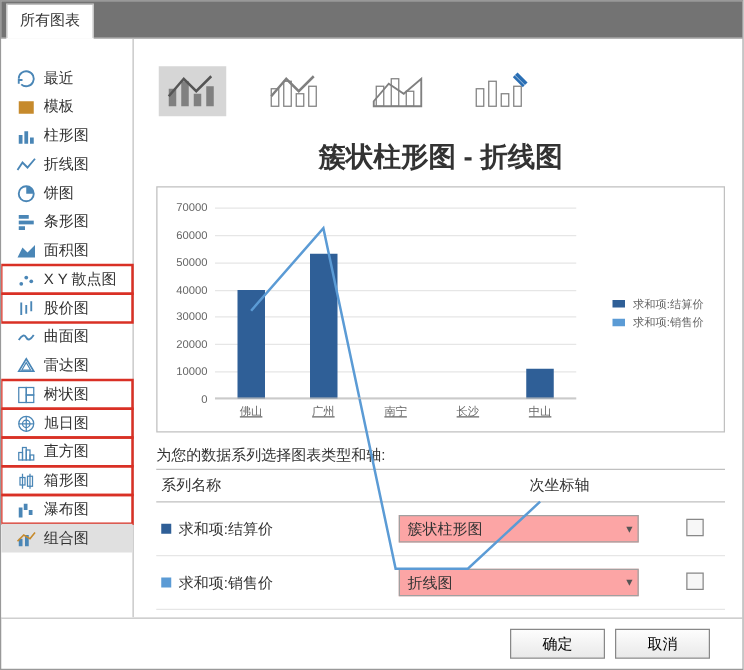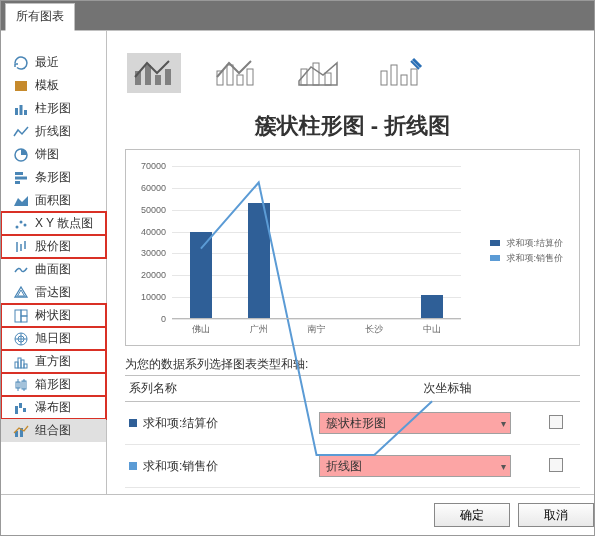"佛山" .xlabel { text-decoration: none -> underline }
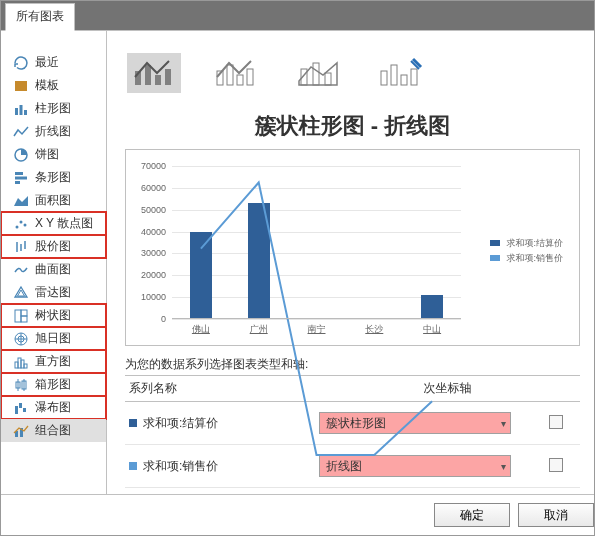"确定" .footer { padding: 8px 0 -> 8px 26px }
